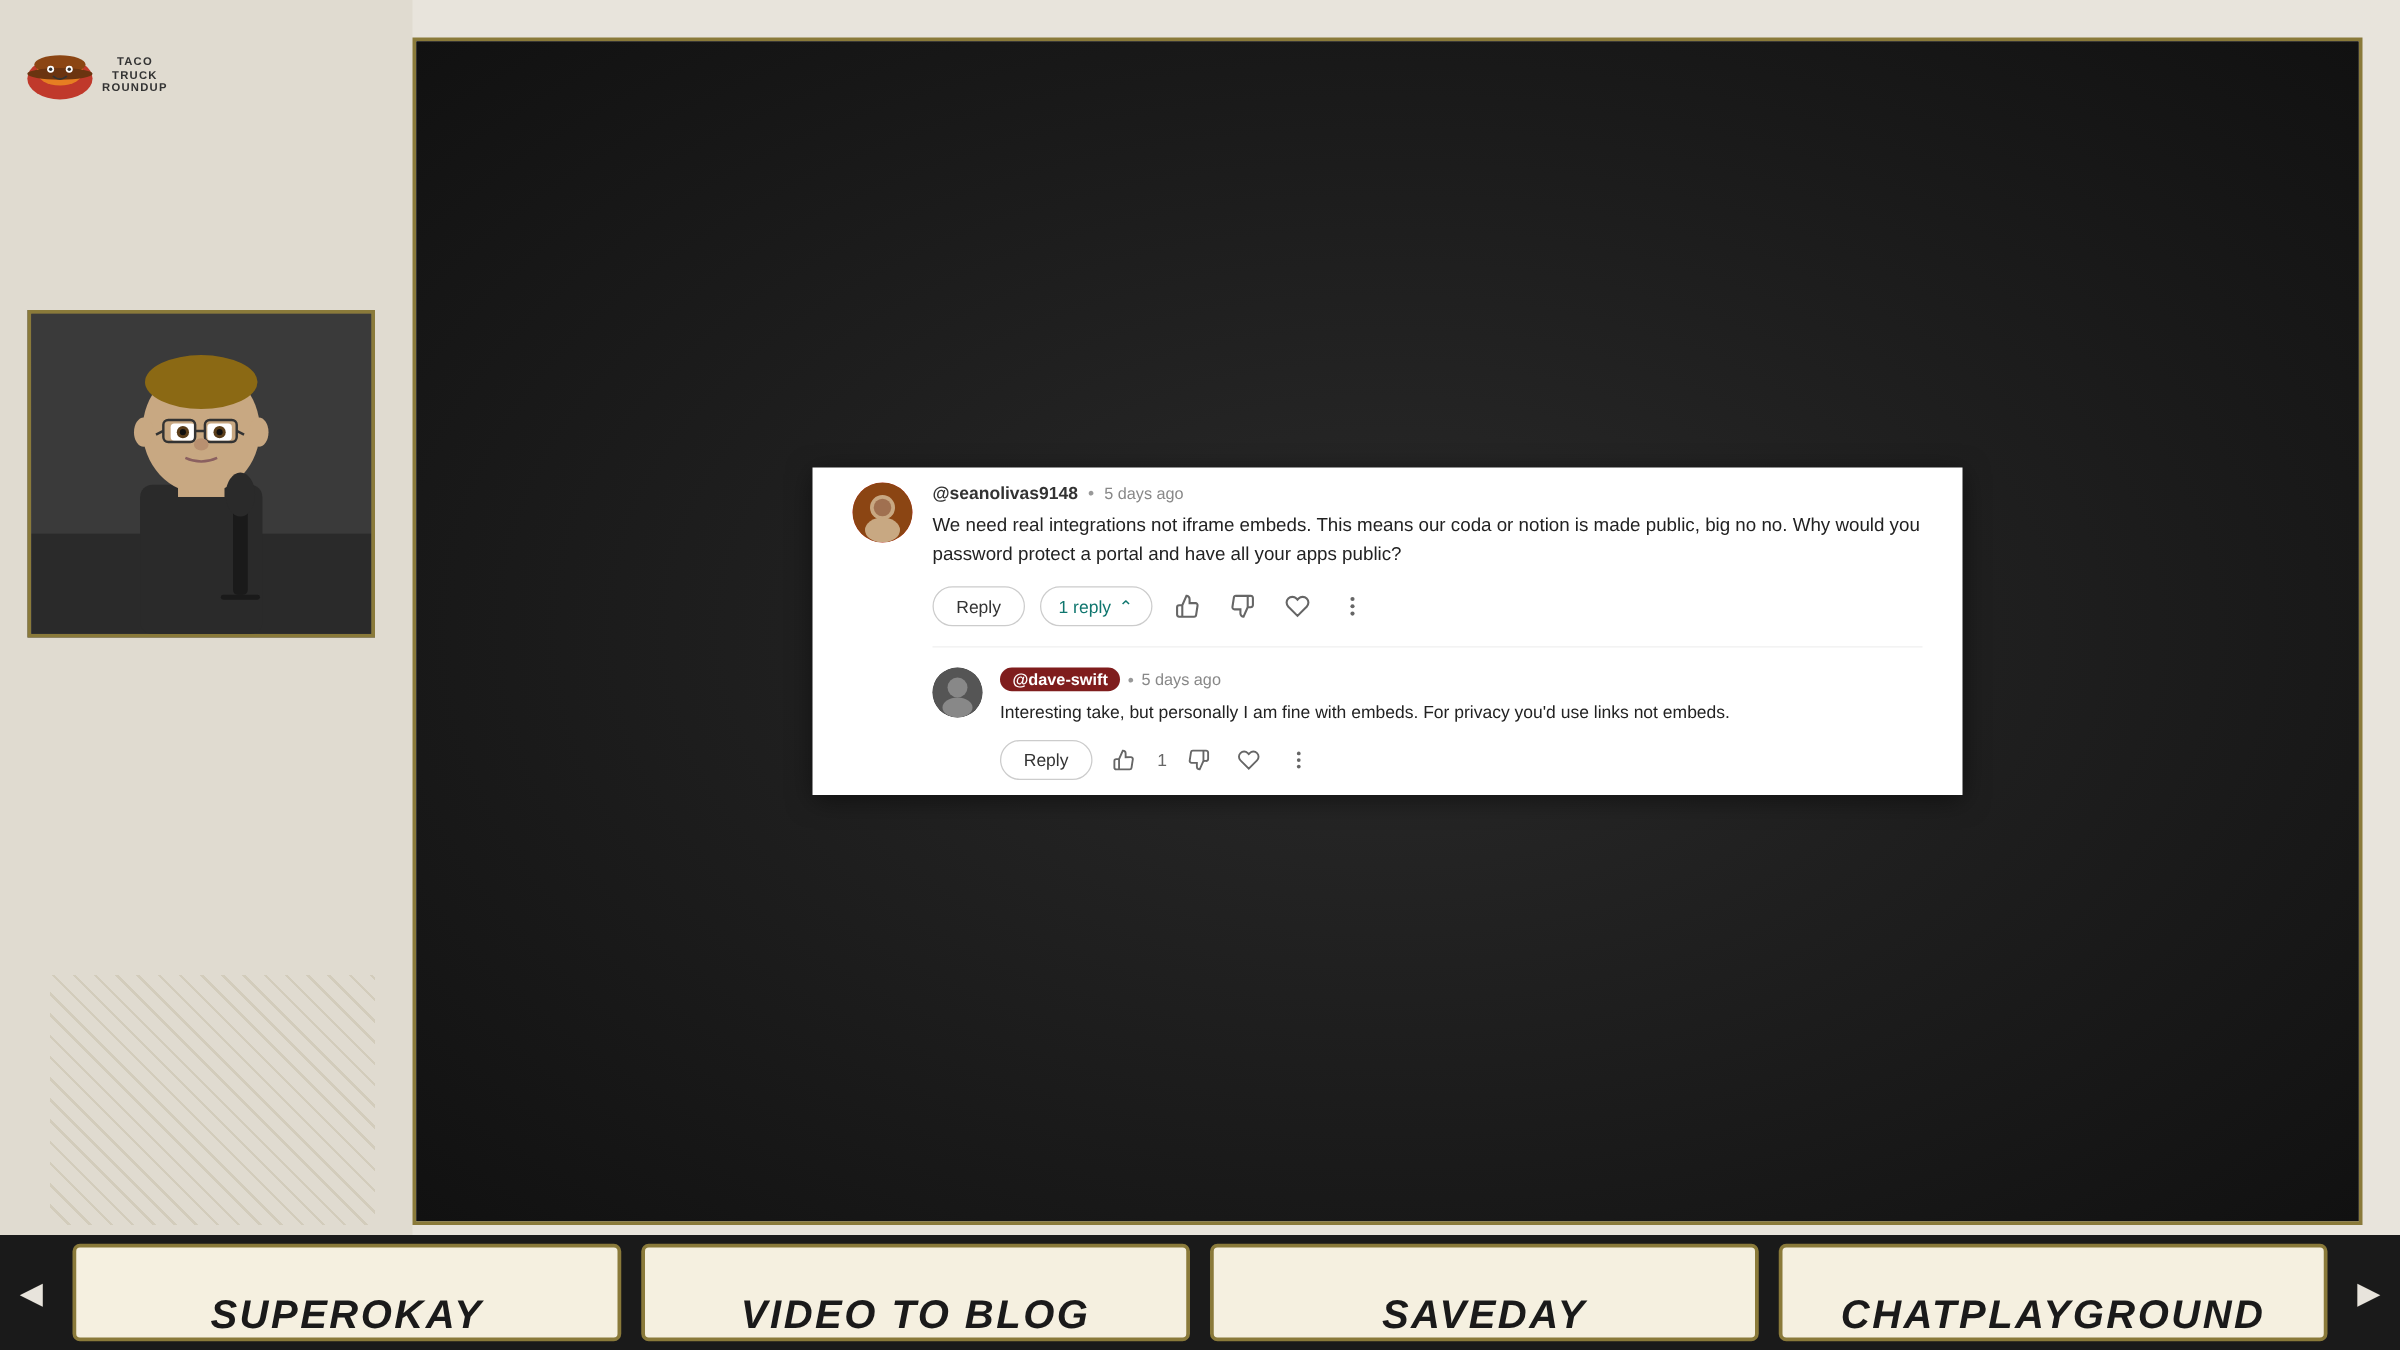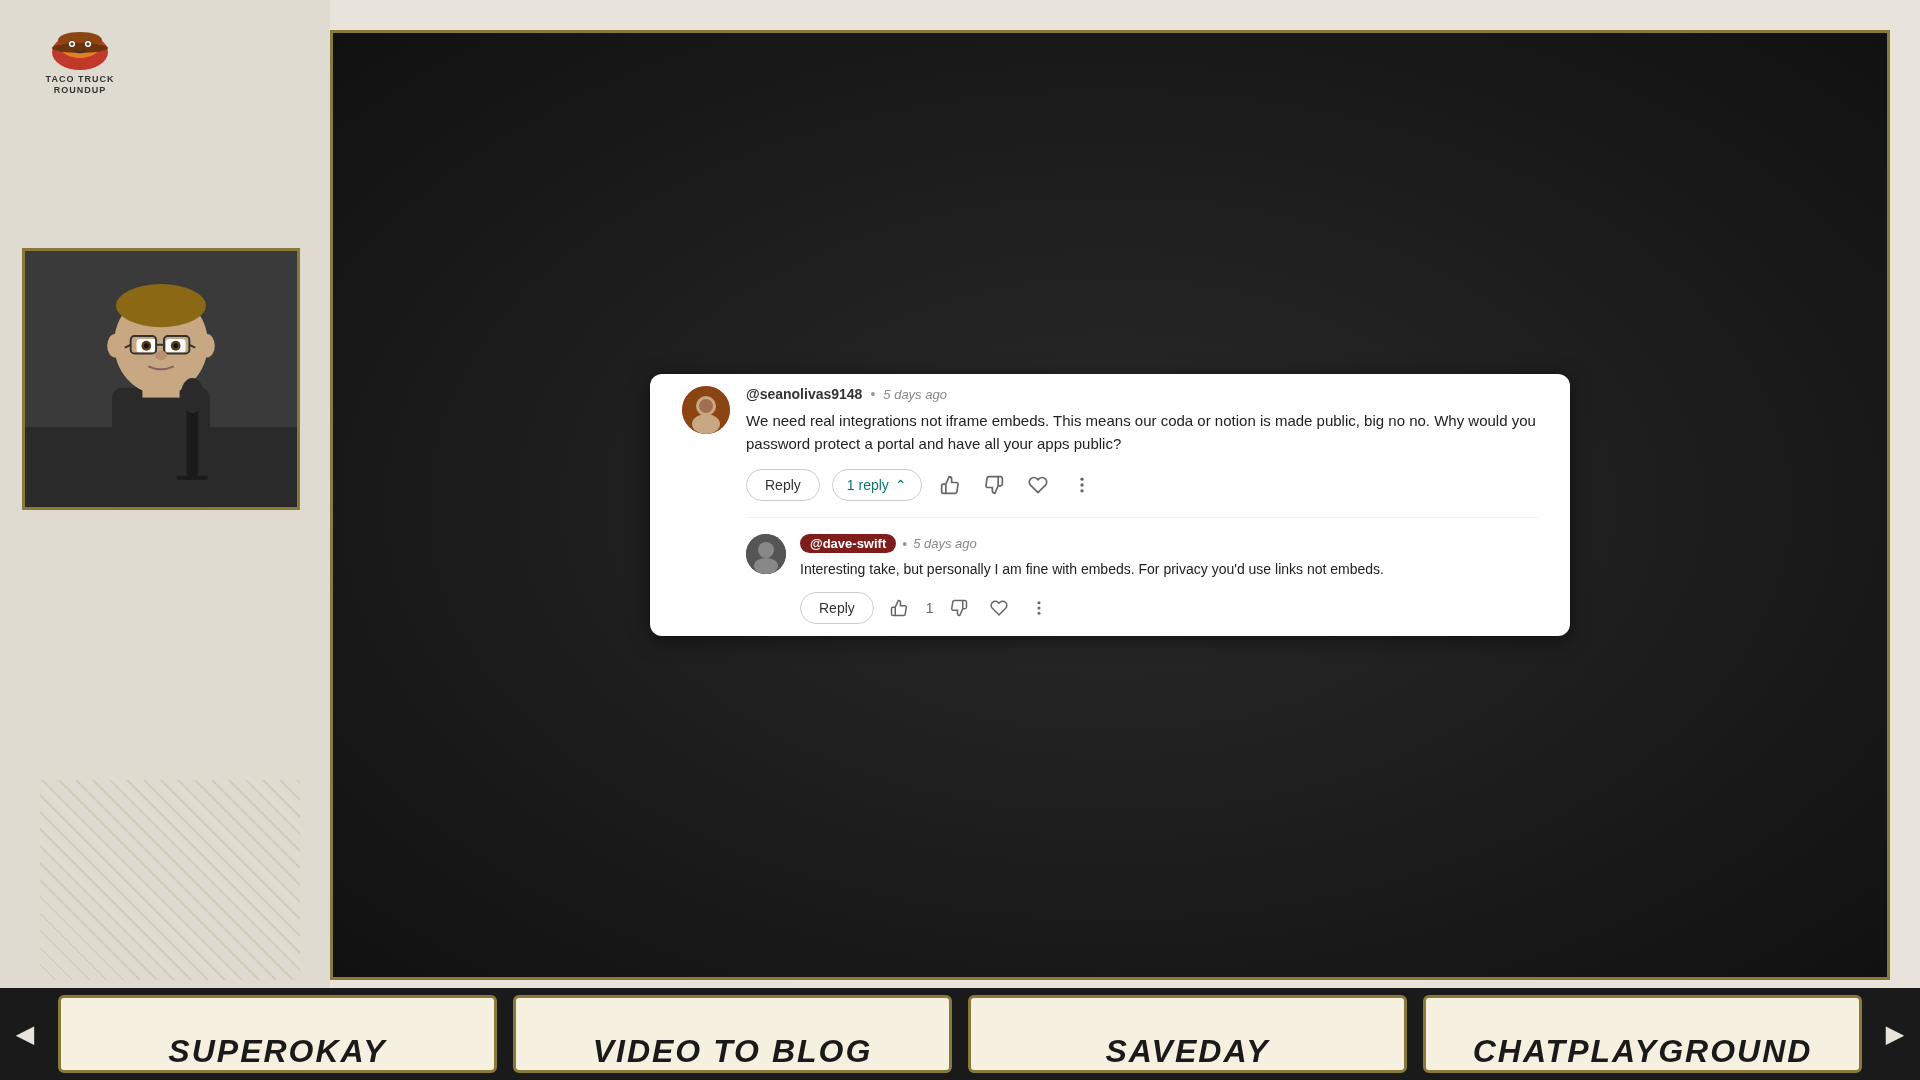"TACO TRUCK" .logo-area { flex-direction: column -> row }
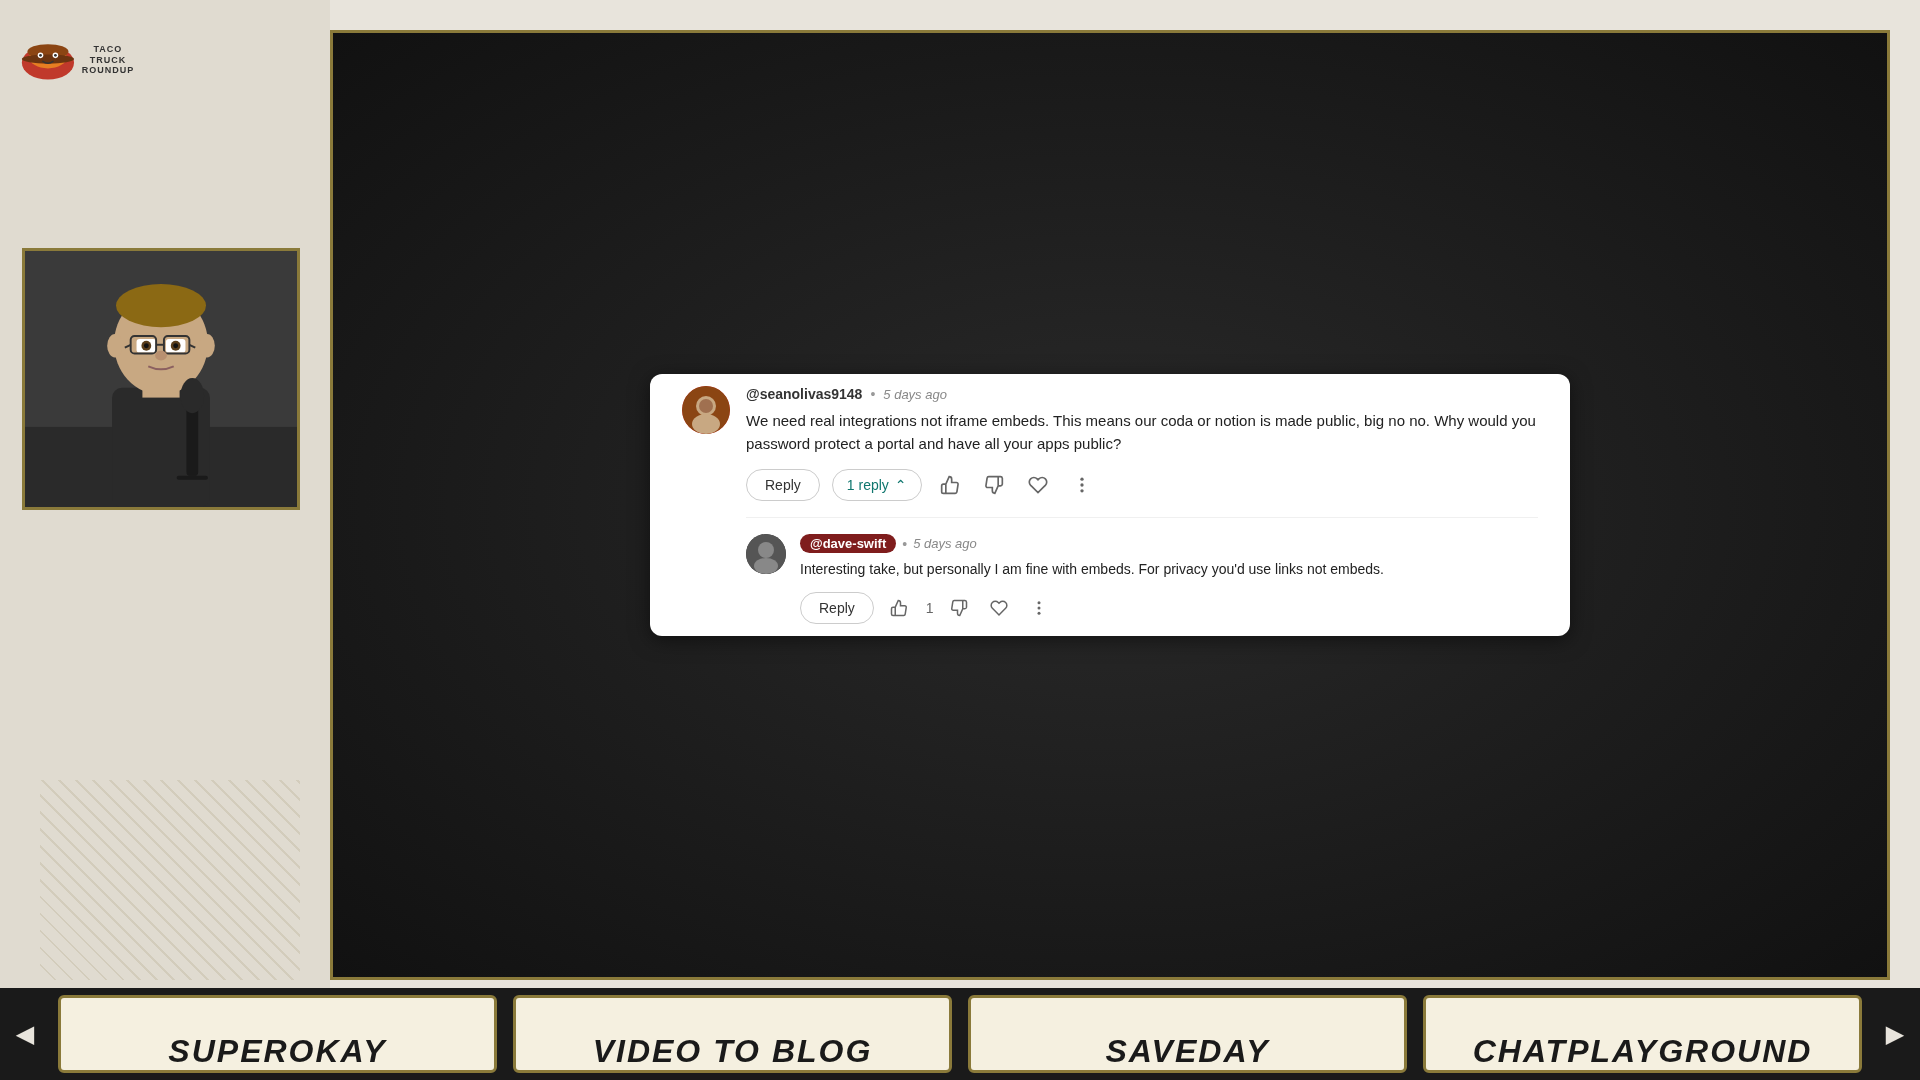"@seanolivas9148" .comment-card { border-radius: 12px -> 0 }
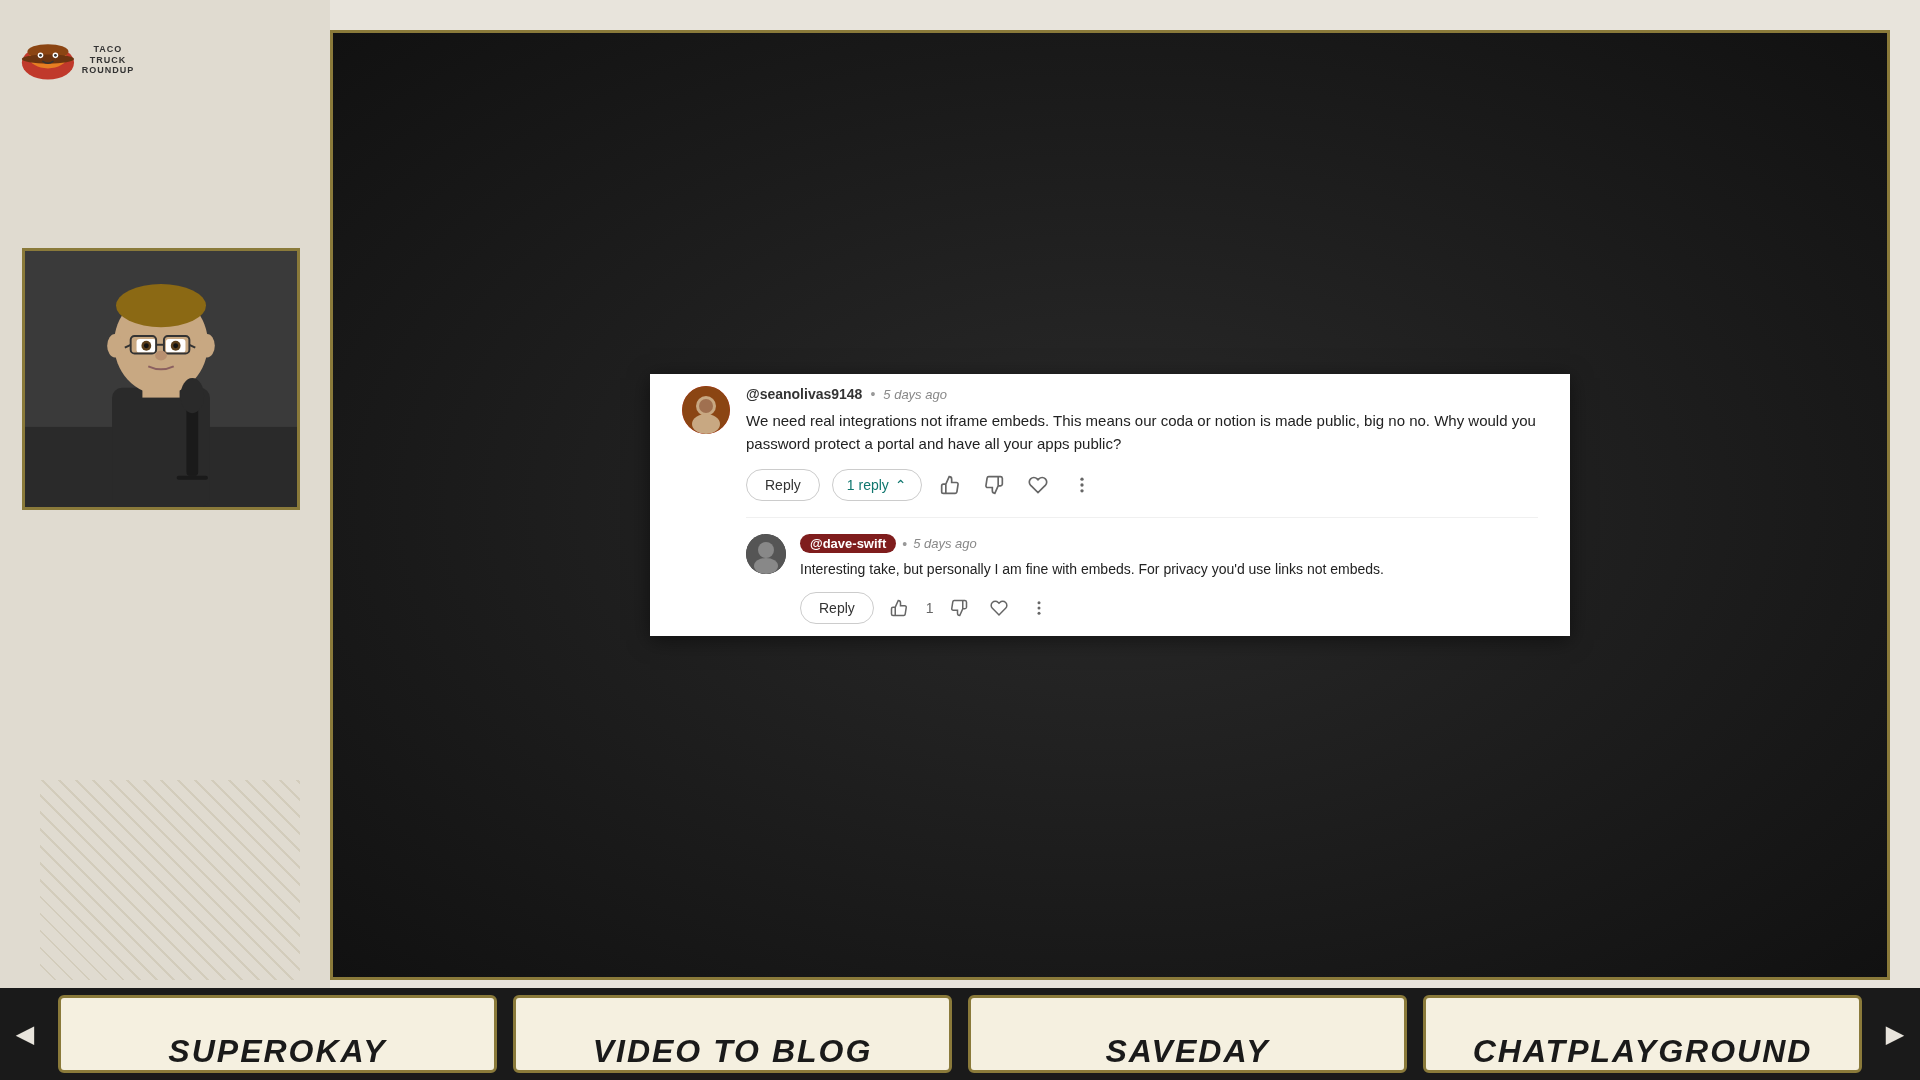"5 days ago" .timestamp { font-style: italic -> none }
